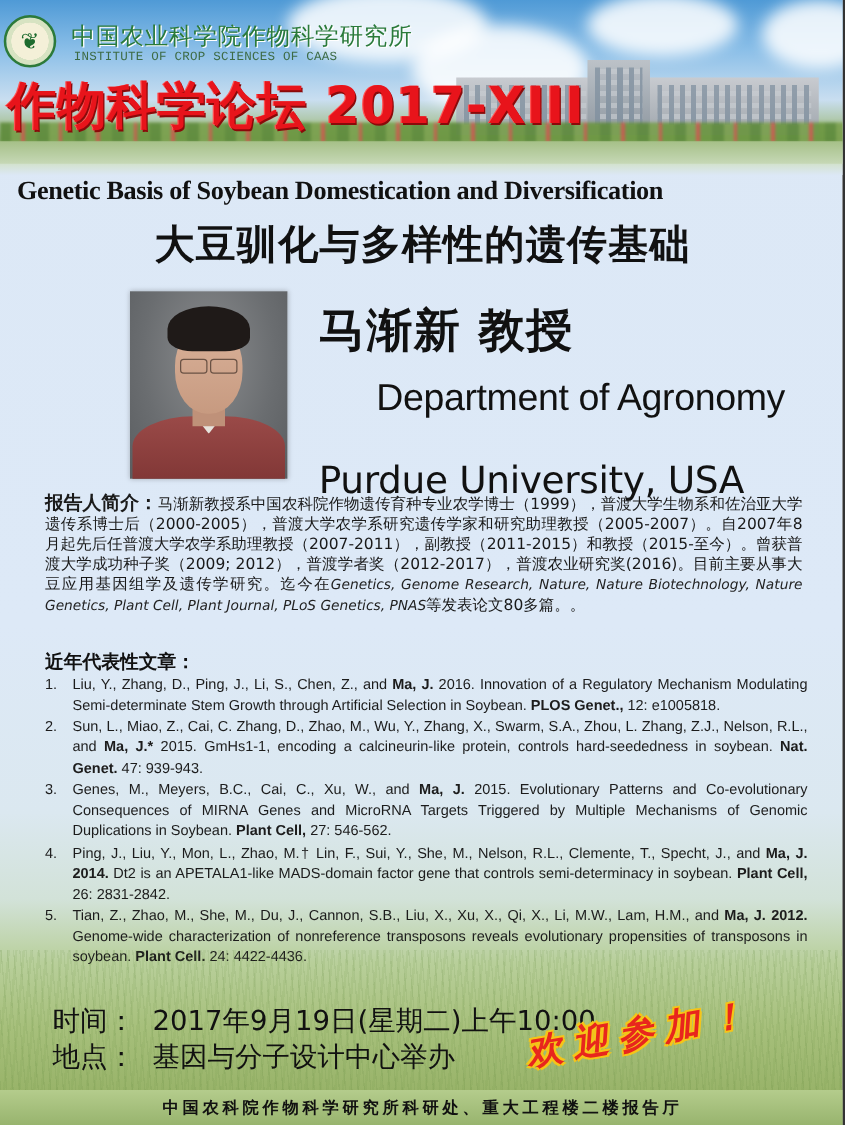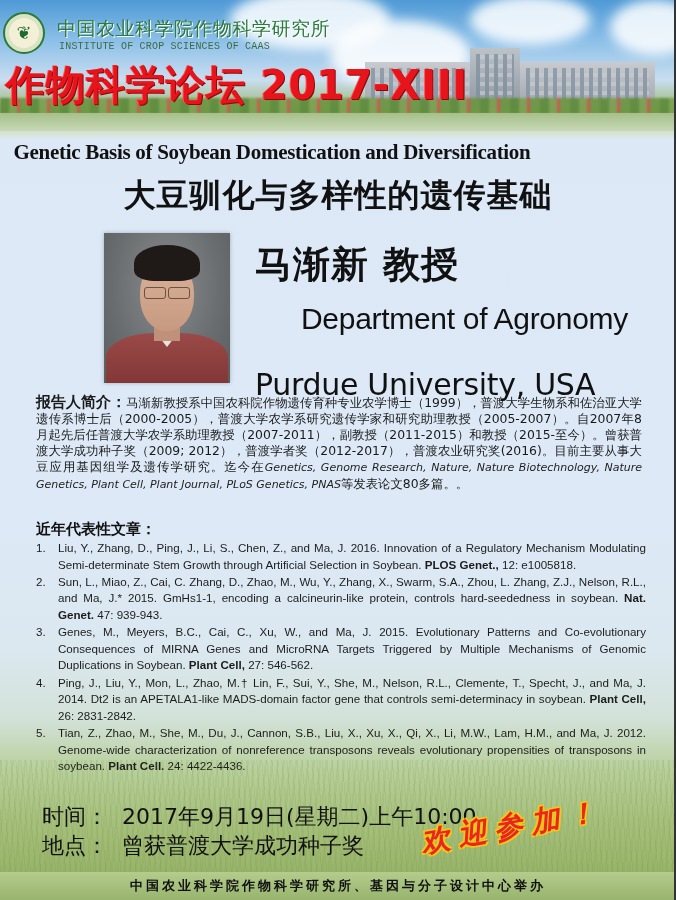"Ma, J." .pubs b { font-weight: normal -> bold }
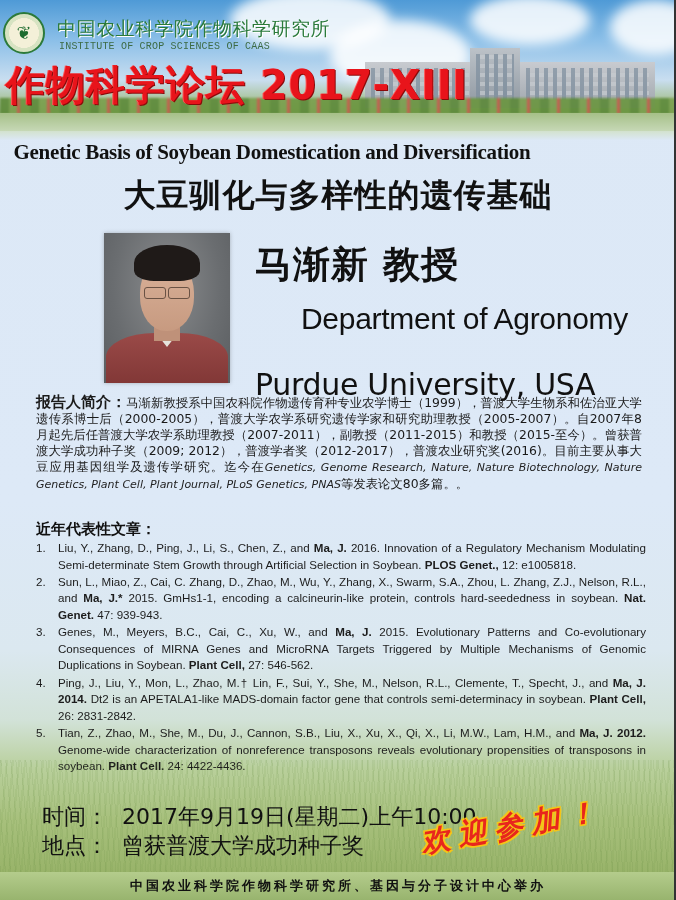"曾获普渡大学成功种子奖" span { text: 曾获普渡大学成功种子奖 -> 基因与分子设计中心举办 }
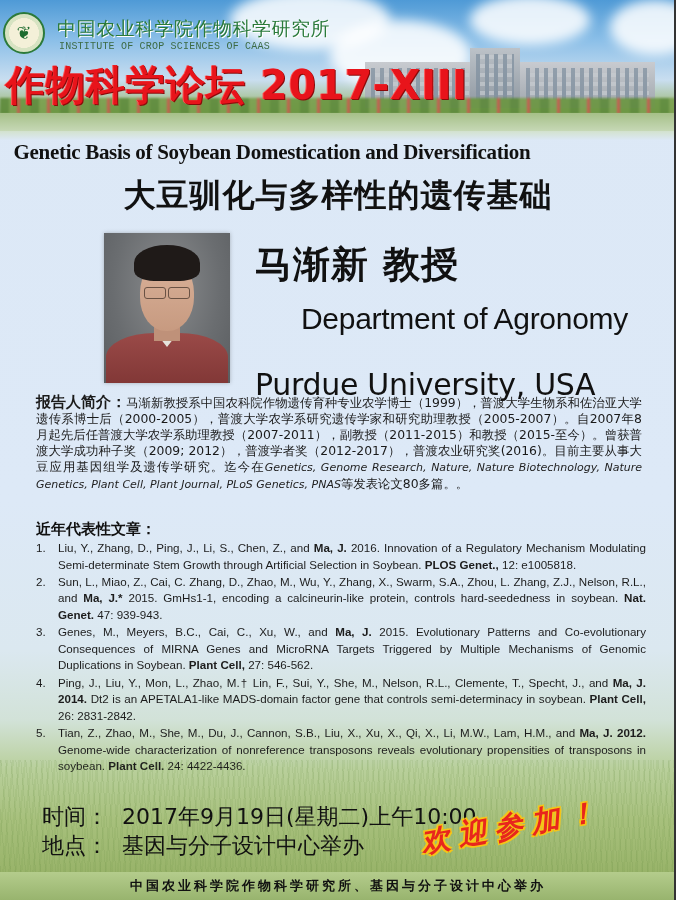"中国农业科学院作物科学研究所、基因与分子设计中心举办" div.org { text: 业科学院作物科学研究所、基因与分子设计中心举办 -> 科院作物科学研究所科研处、重大工程楼二楼报告厅 }
